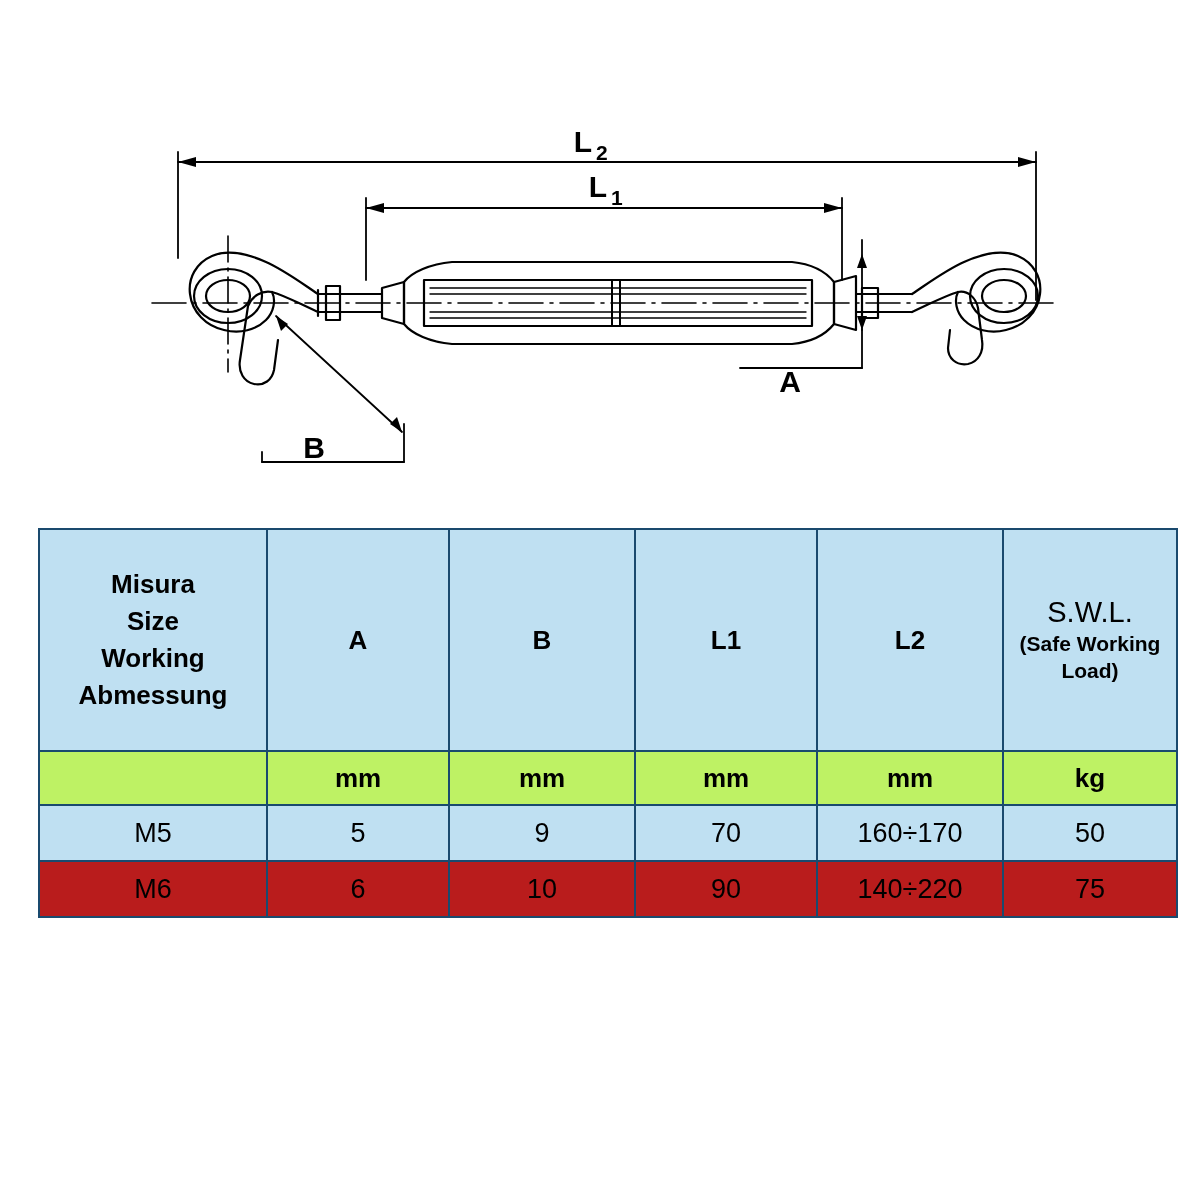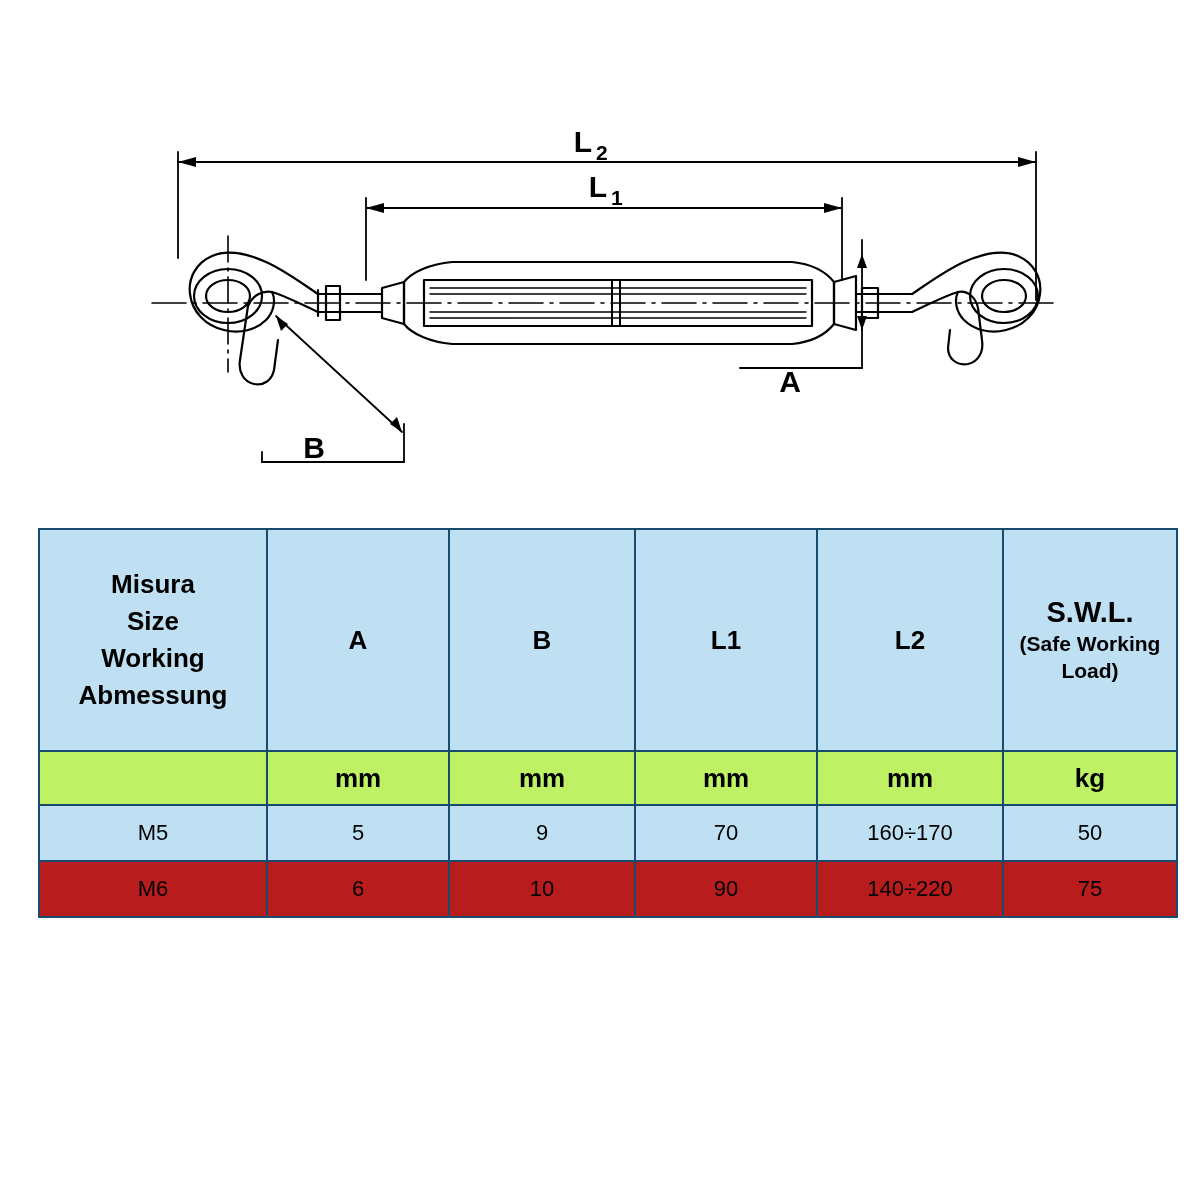"S.W.L." .hdr-swl-title { font-weight: bold -> normal }
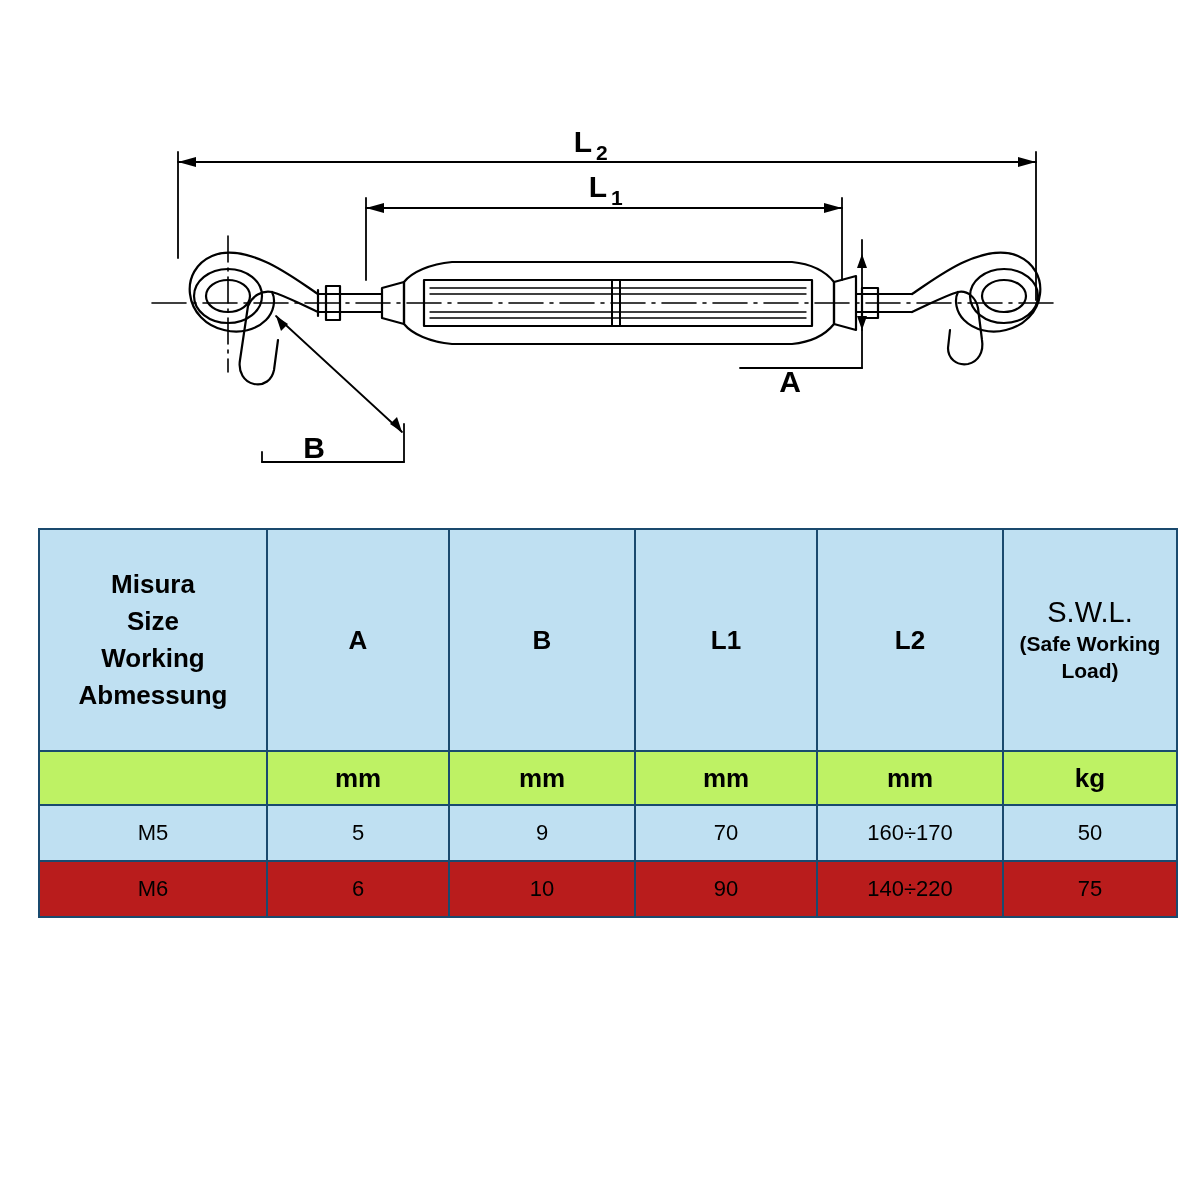"M5" tbody tr.data td { font-size: 22px -> 27px }
